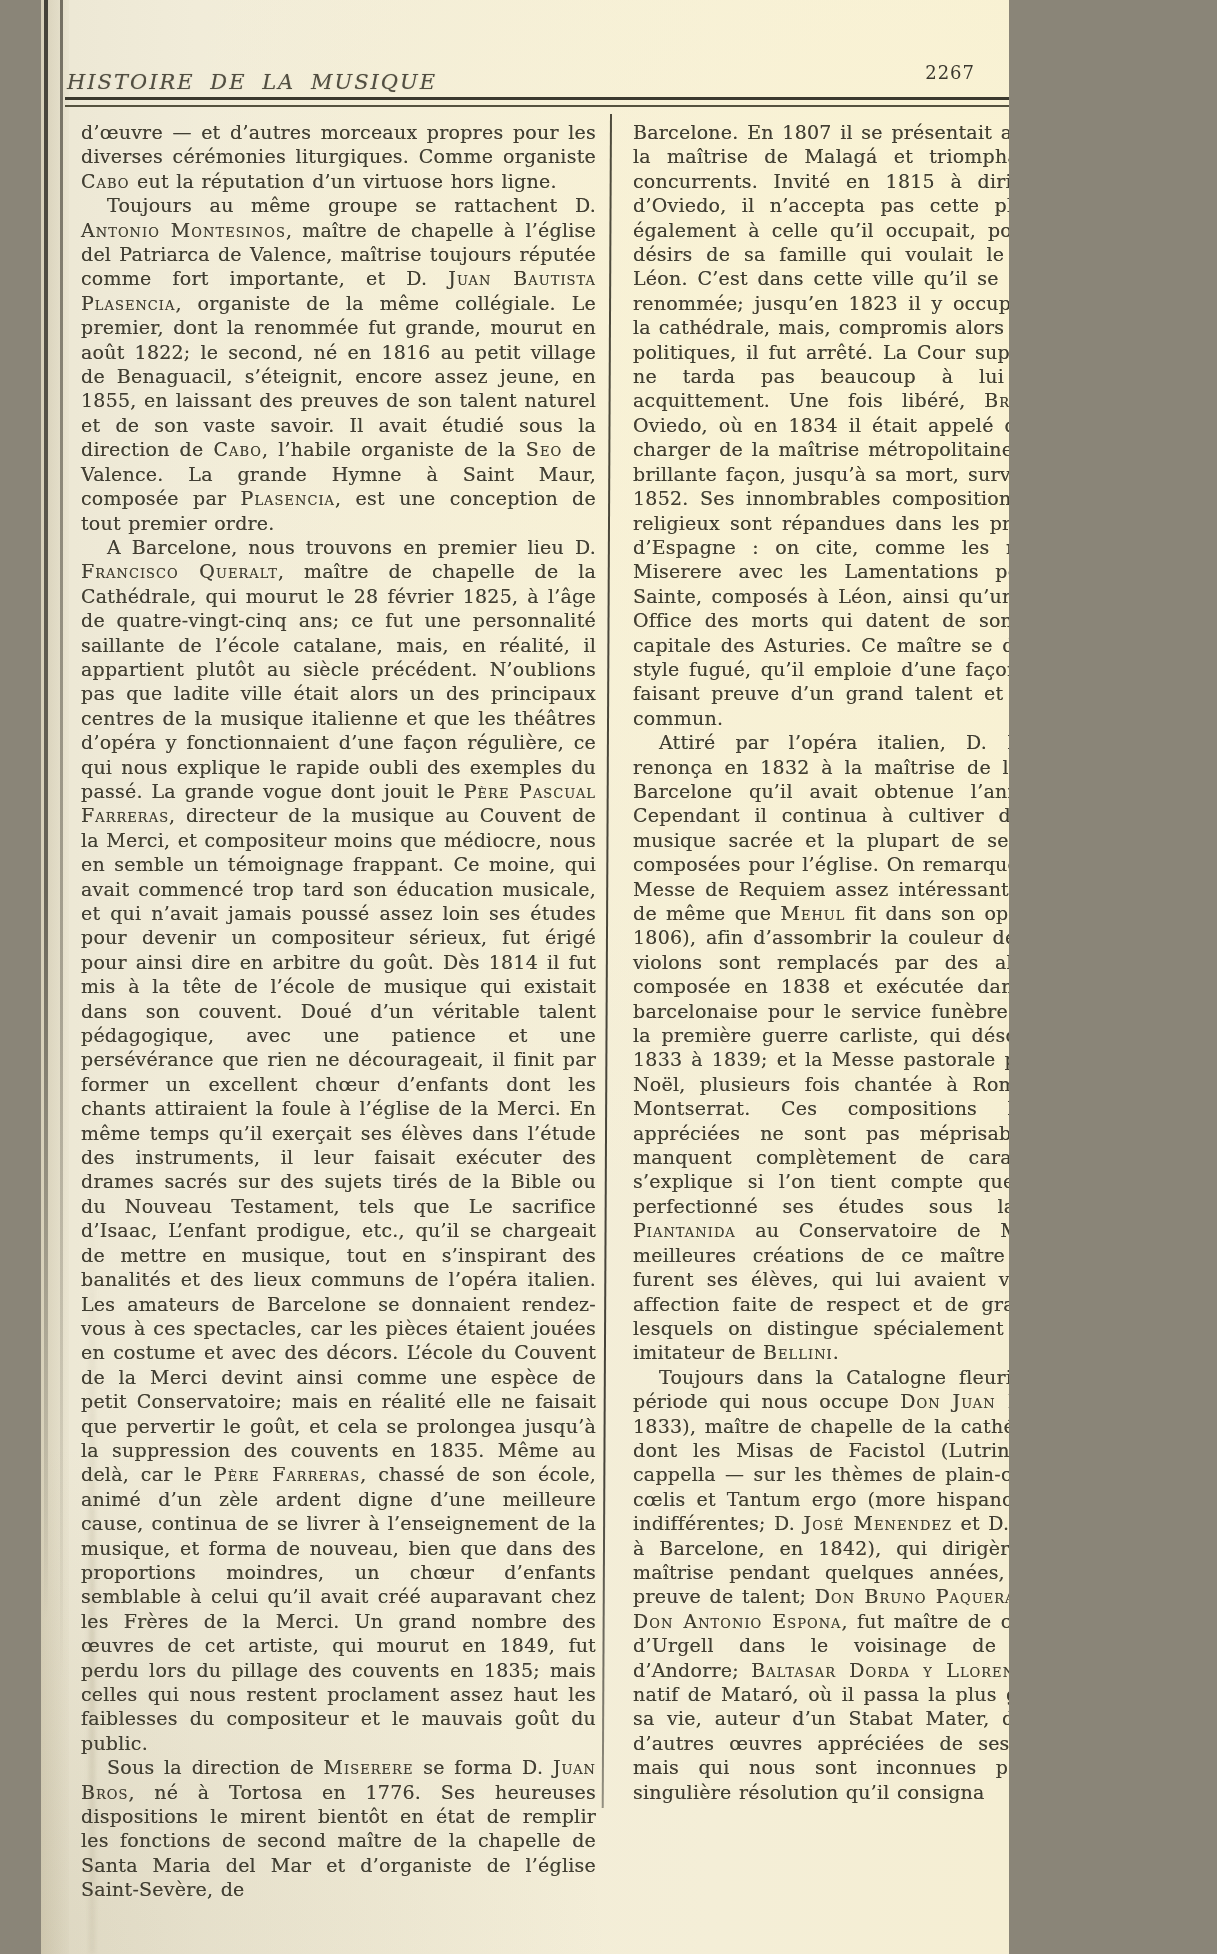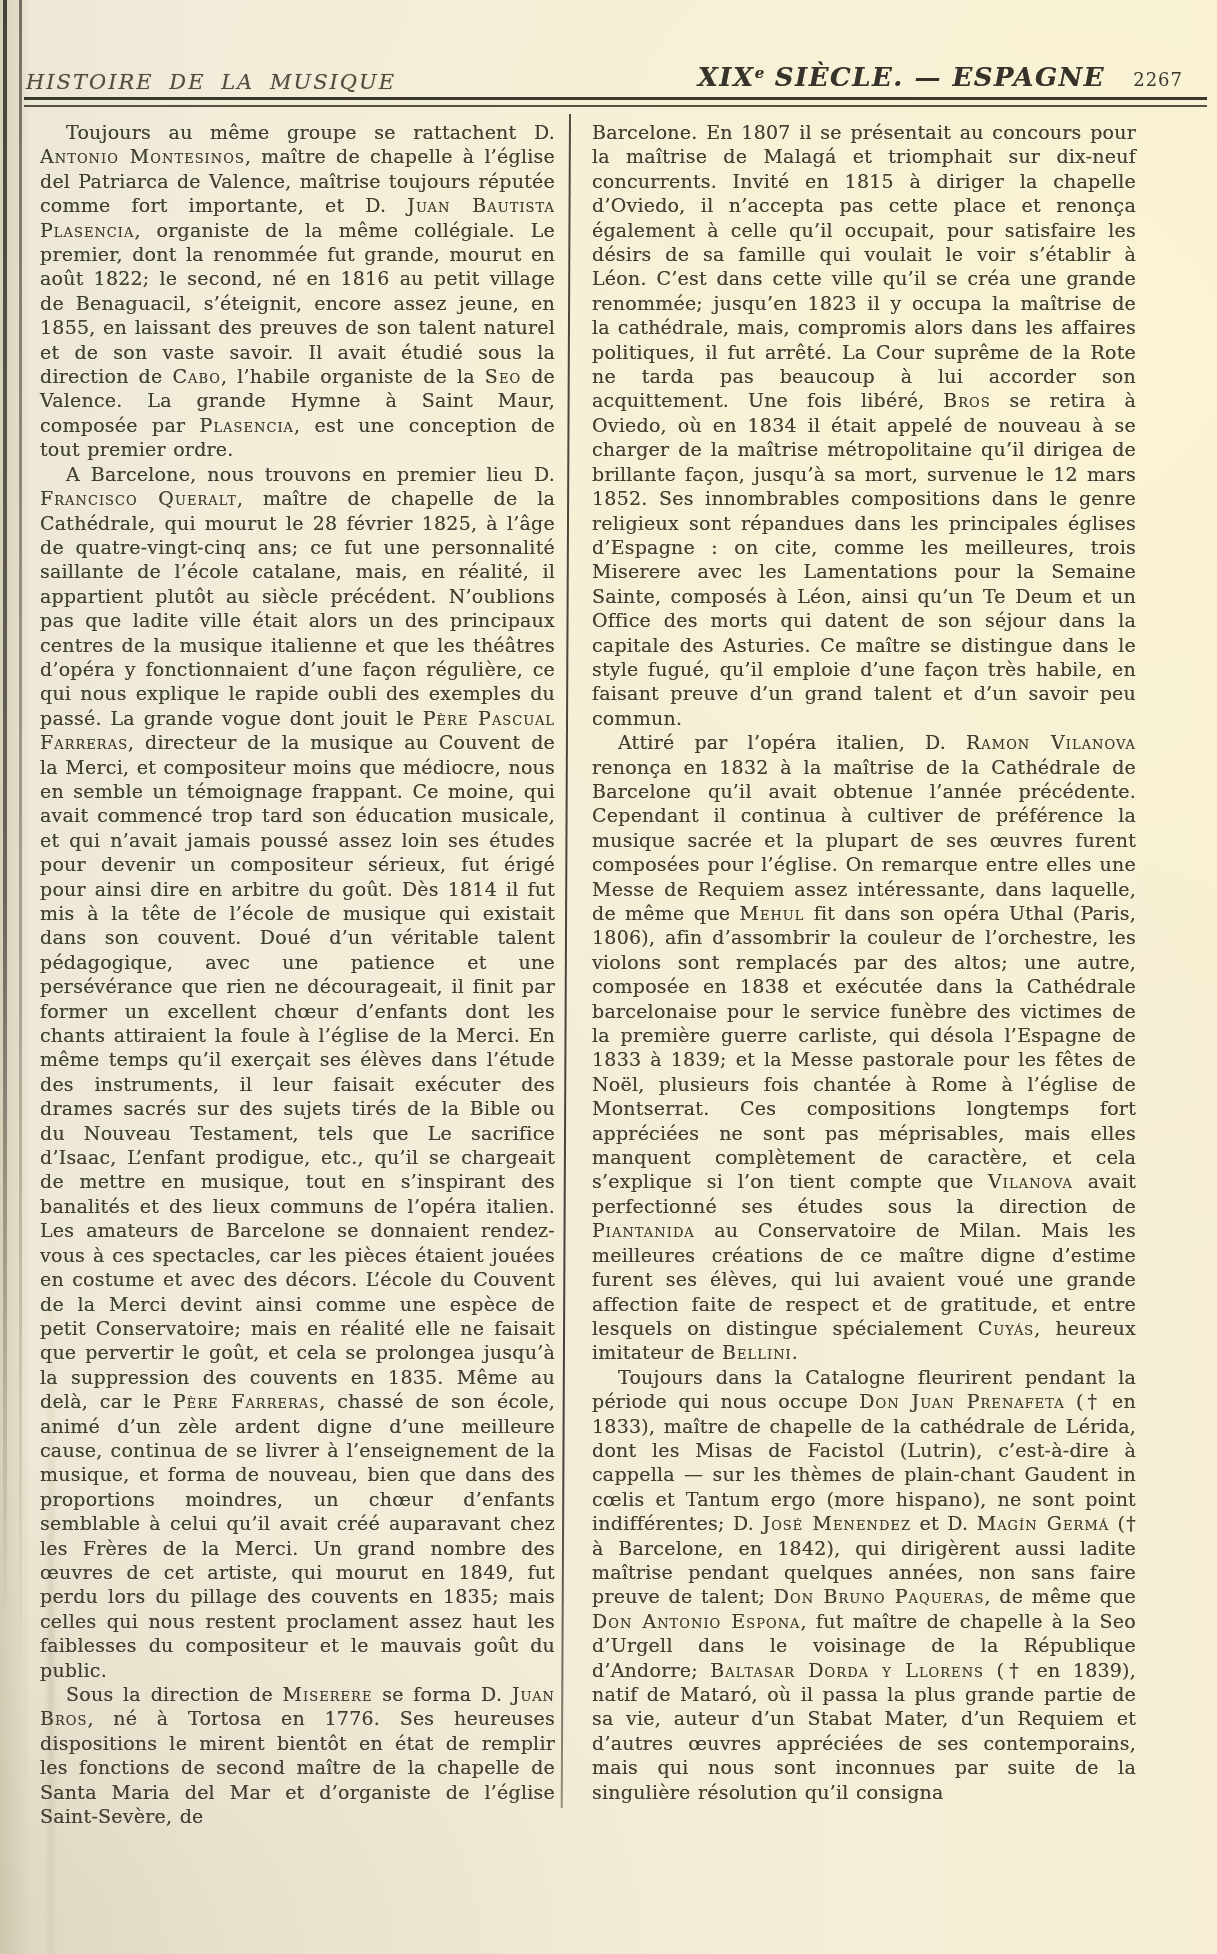"HISTOIRE DE LA MUSIQUE" .page { margin-left: none -> 41px; width: 1217px -> 968px }
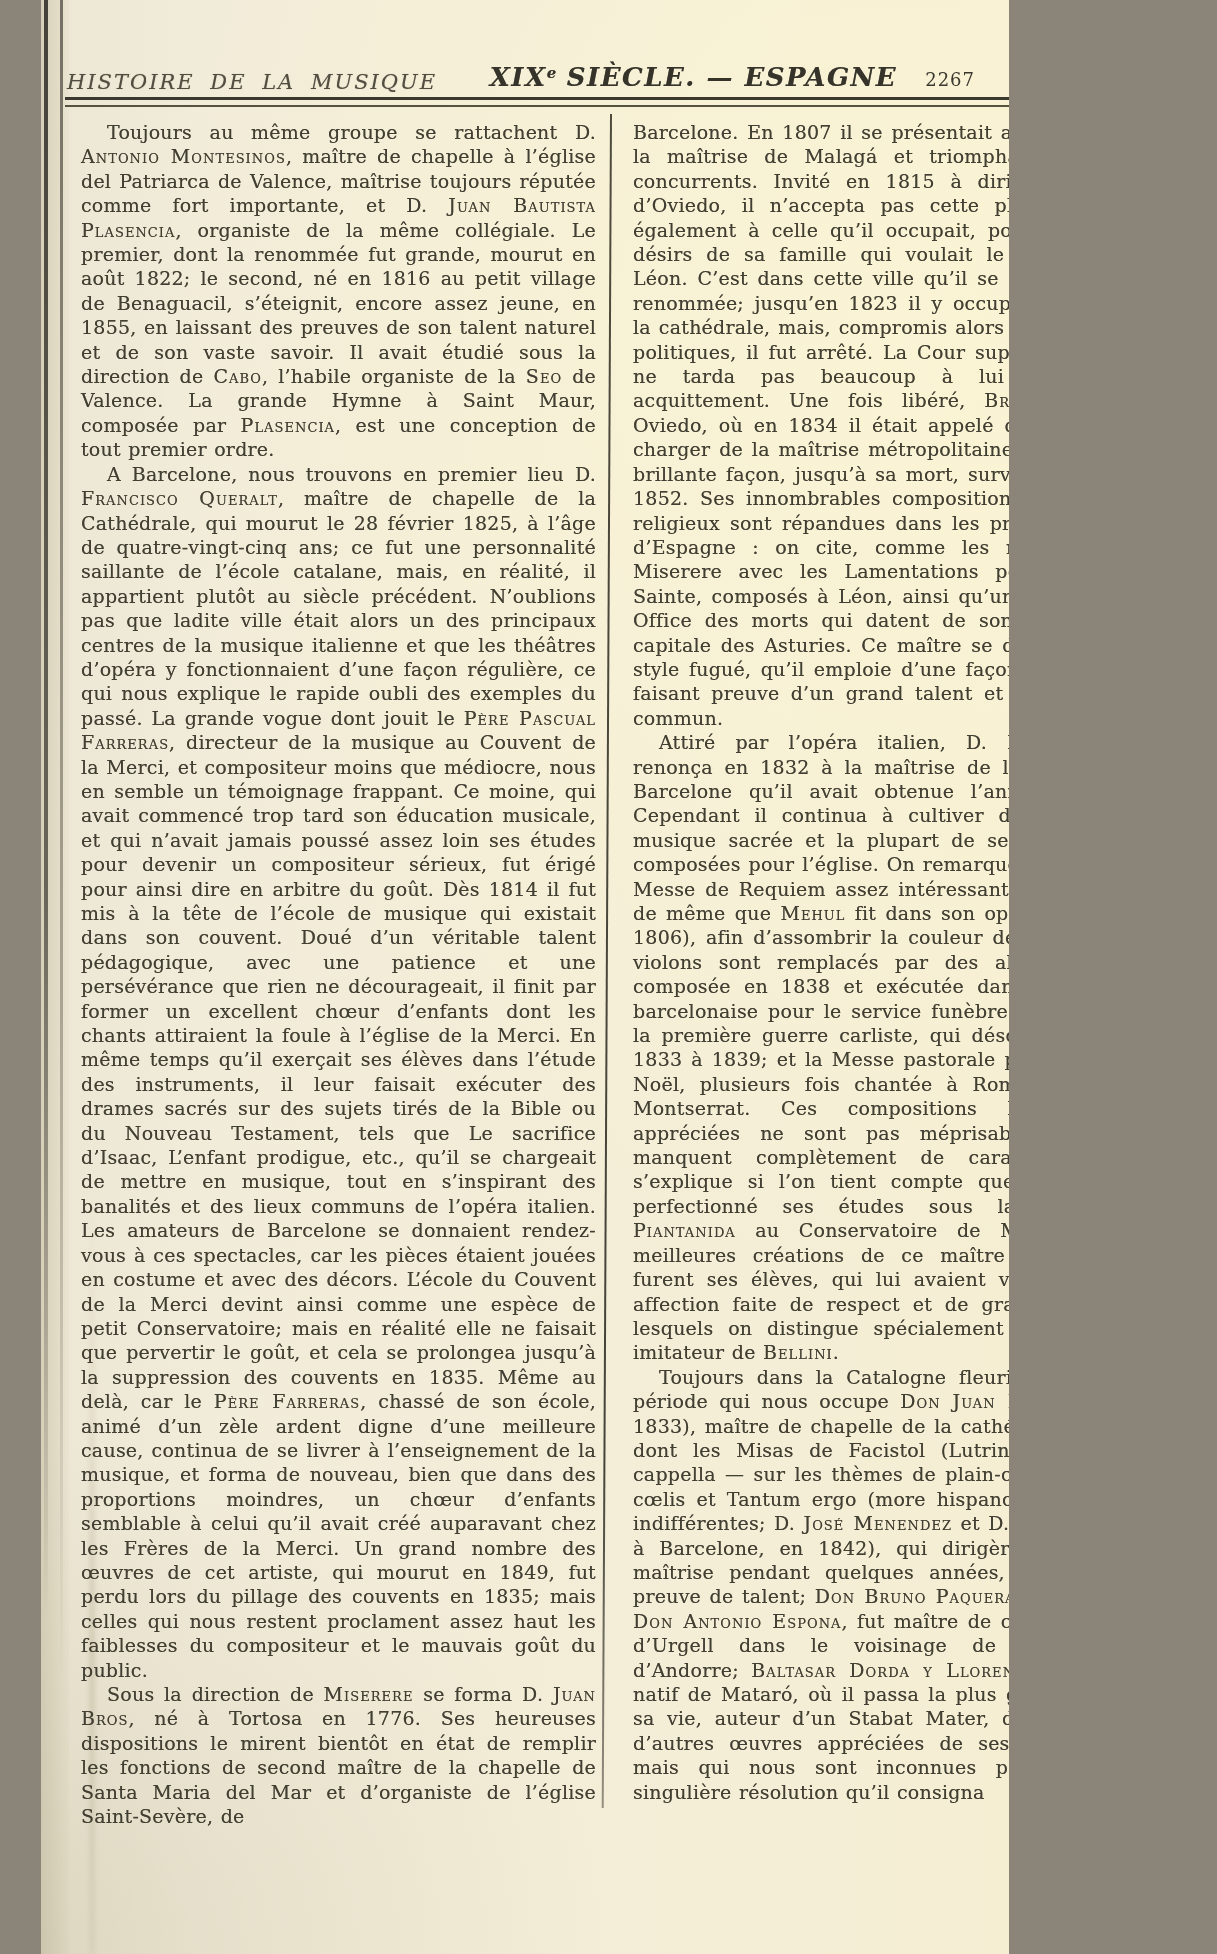"XIXe SIÈCLE. — ESPAGNE" div.section-title { html: <div><span>XIX</span><sup>e</sup><span> SIÈCLE. — ESPAGNE</span></div> -> none }
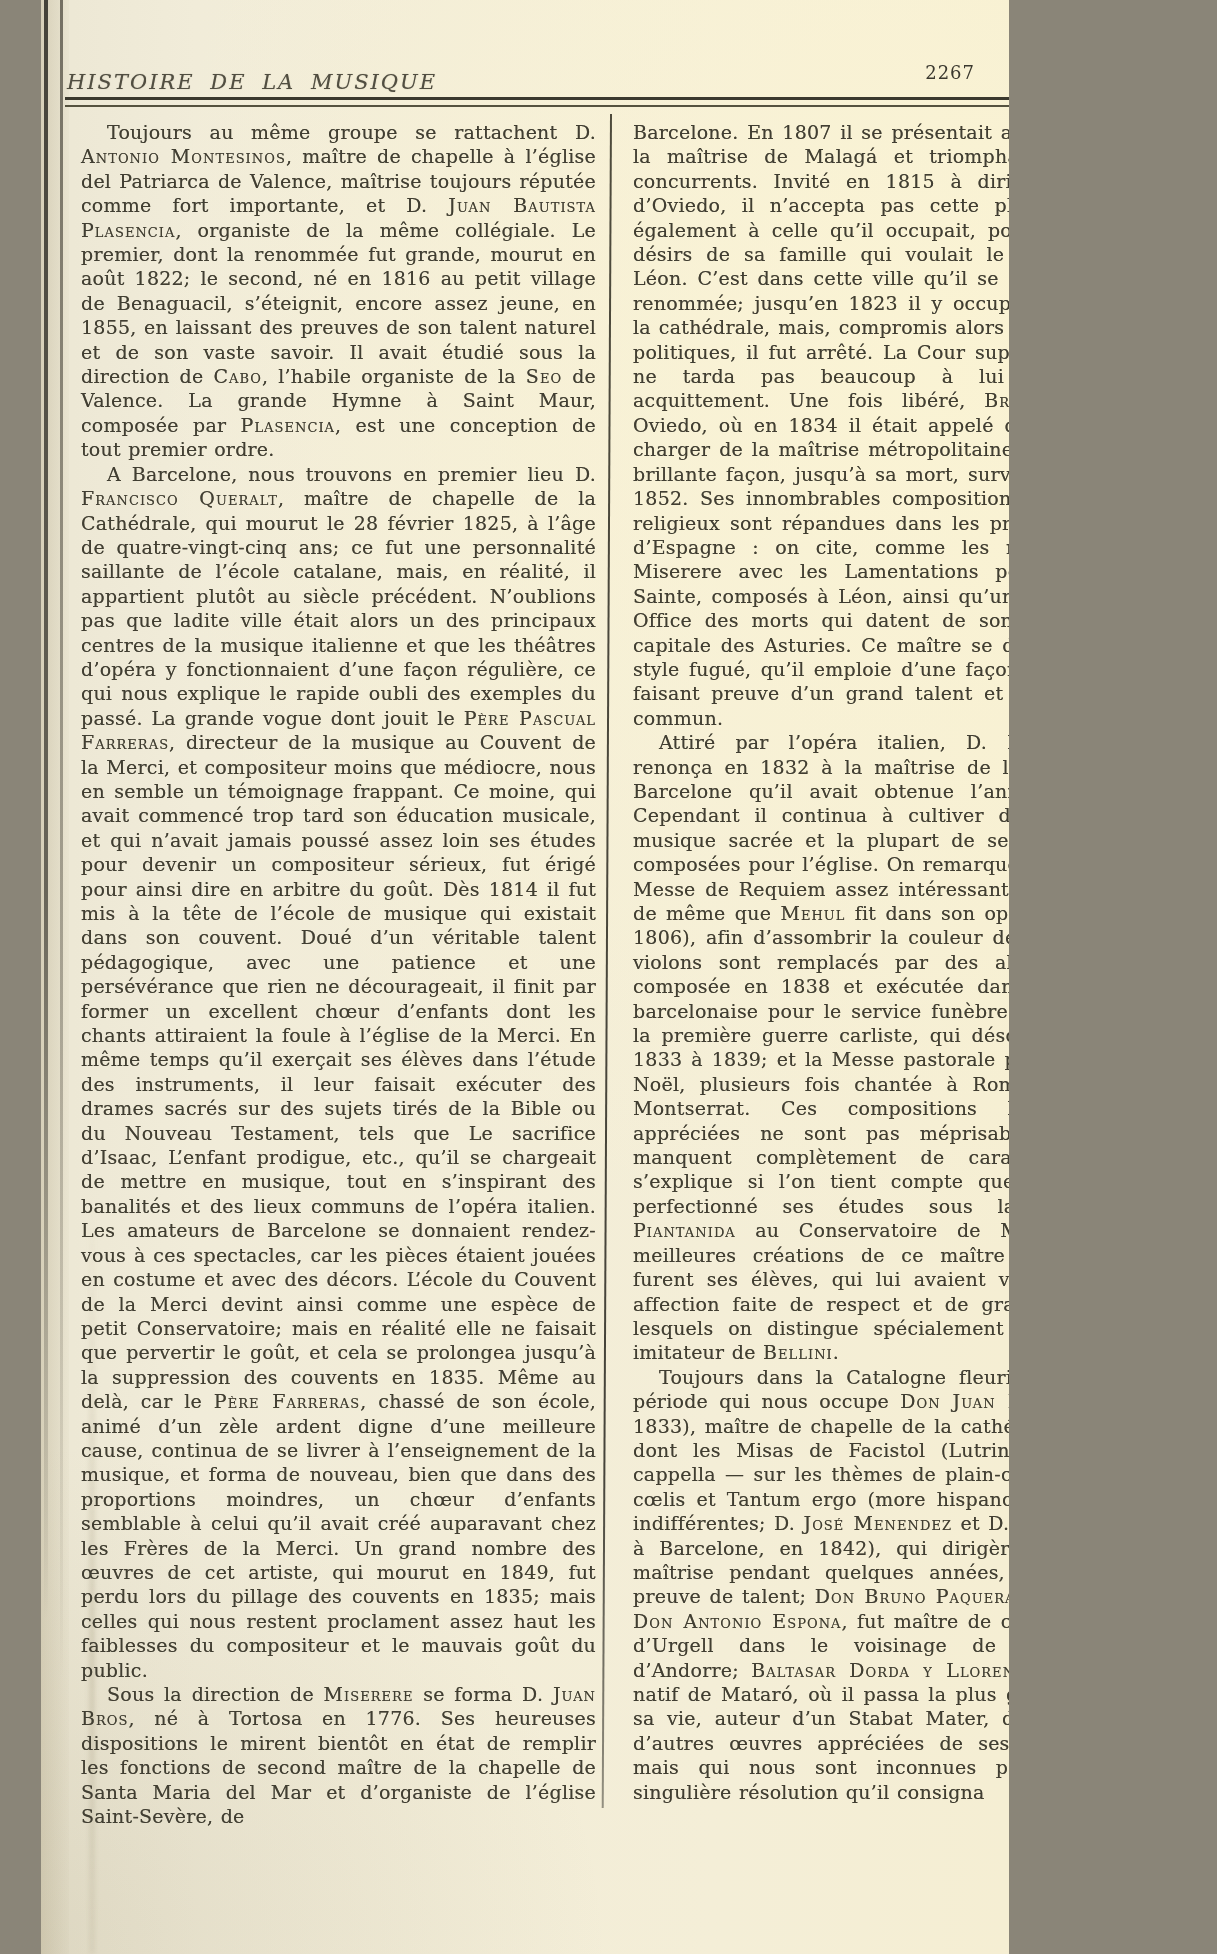"d’œuvre — et d’autres morceaux" p.para { html: none -> <p>d’œuvre — et d’autres morceaux propres pour les diverses cérémonies liturgiques. Comme organiste <span>Cabo</span> eut la réputation d’un virtuose hors ligne.</p> }
